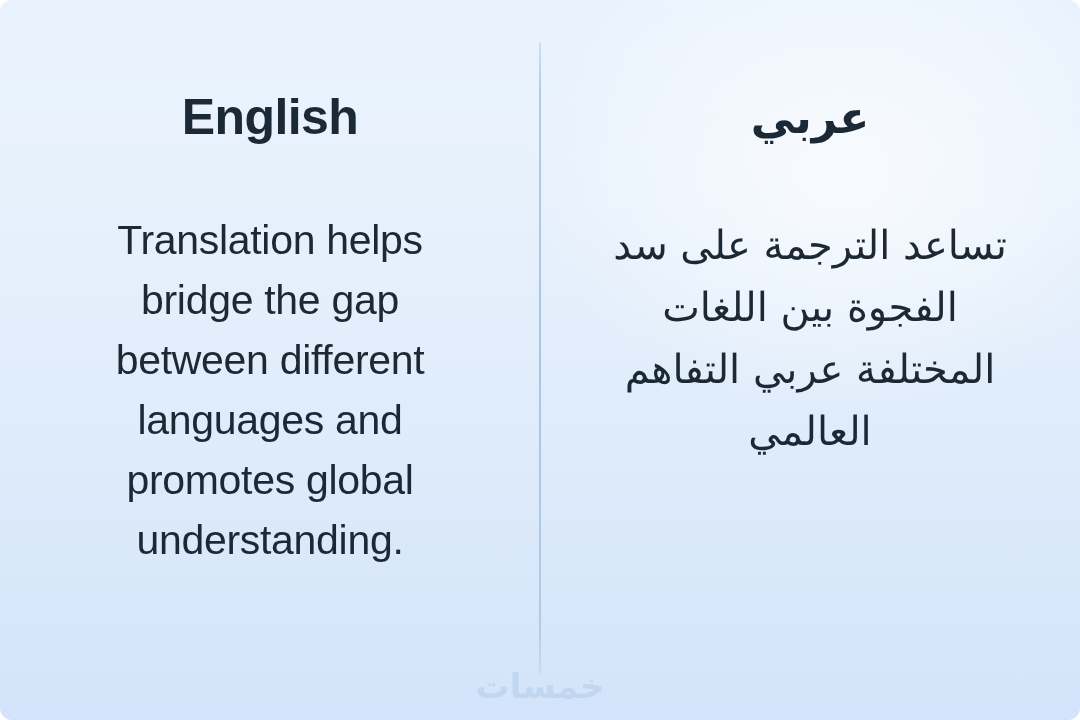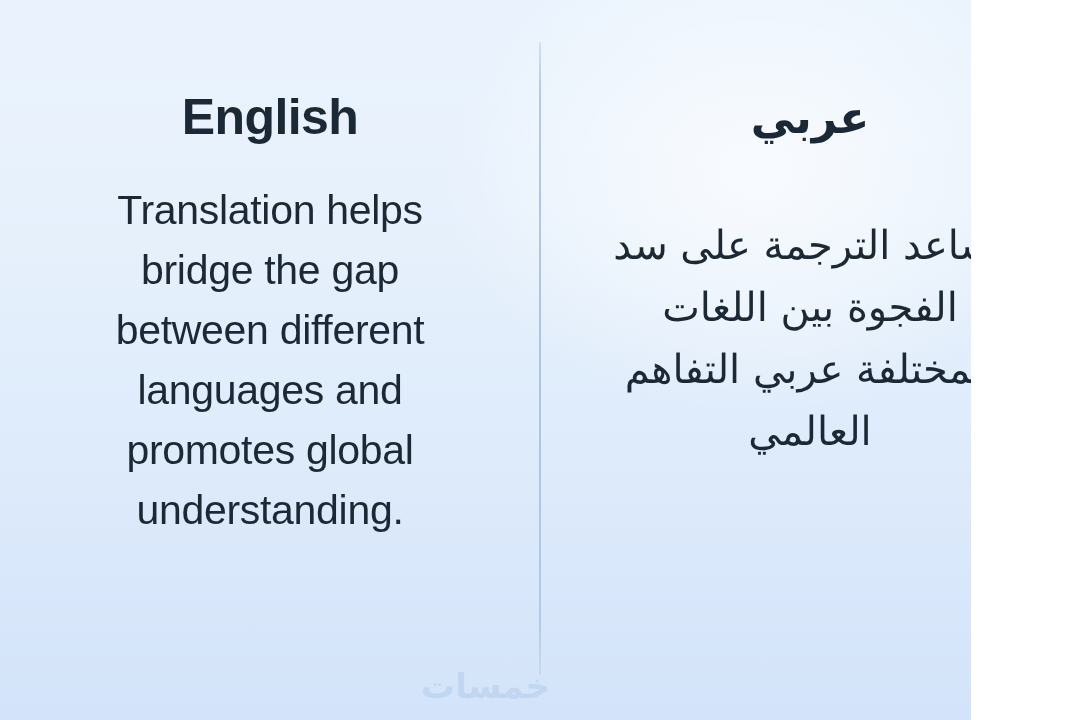"English" #canvas { border-radius: none -> 12px; width: 971px -> 1080px }
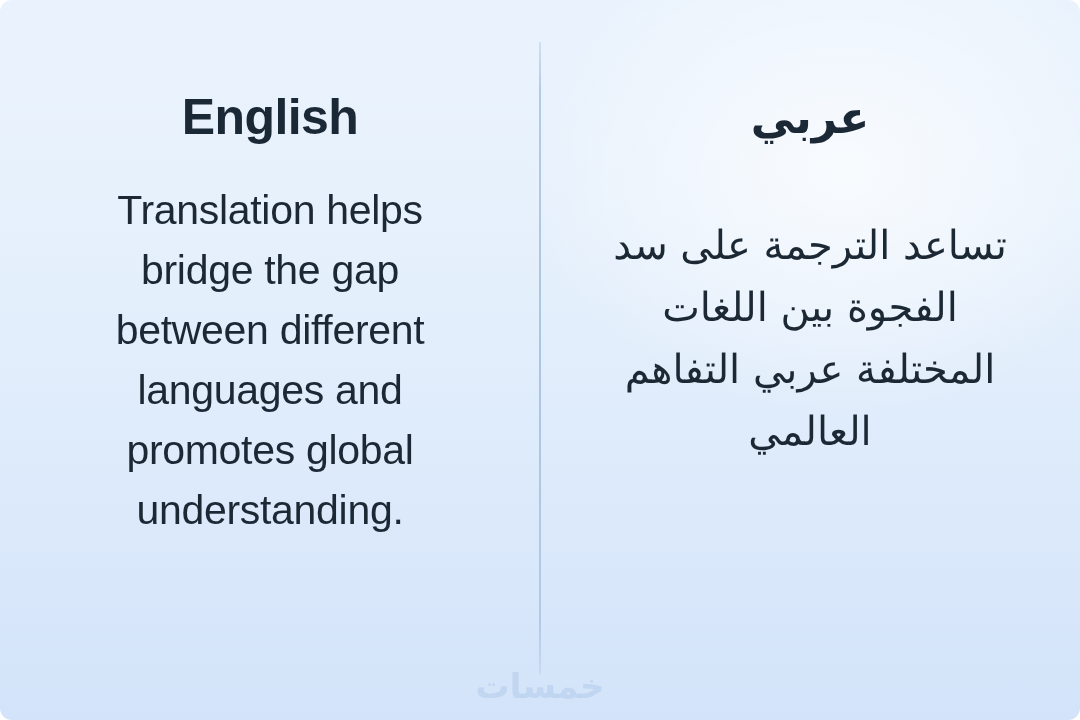"Translation helps bridge the gap" #english-body { margin-top: 38px -> 68px }
